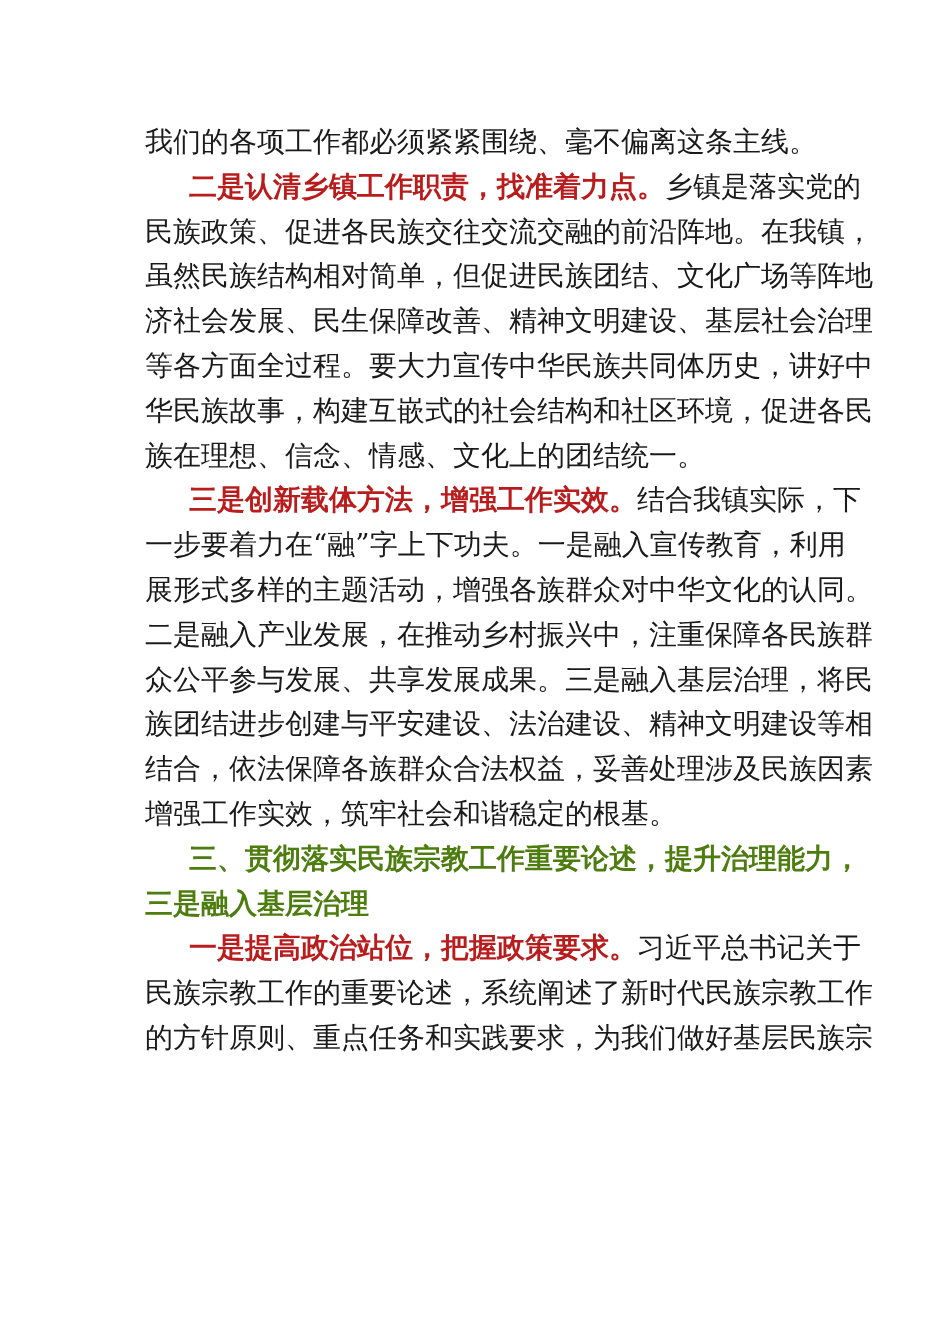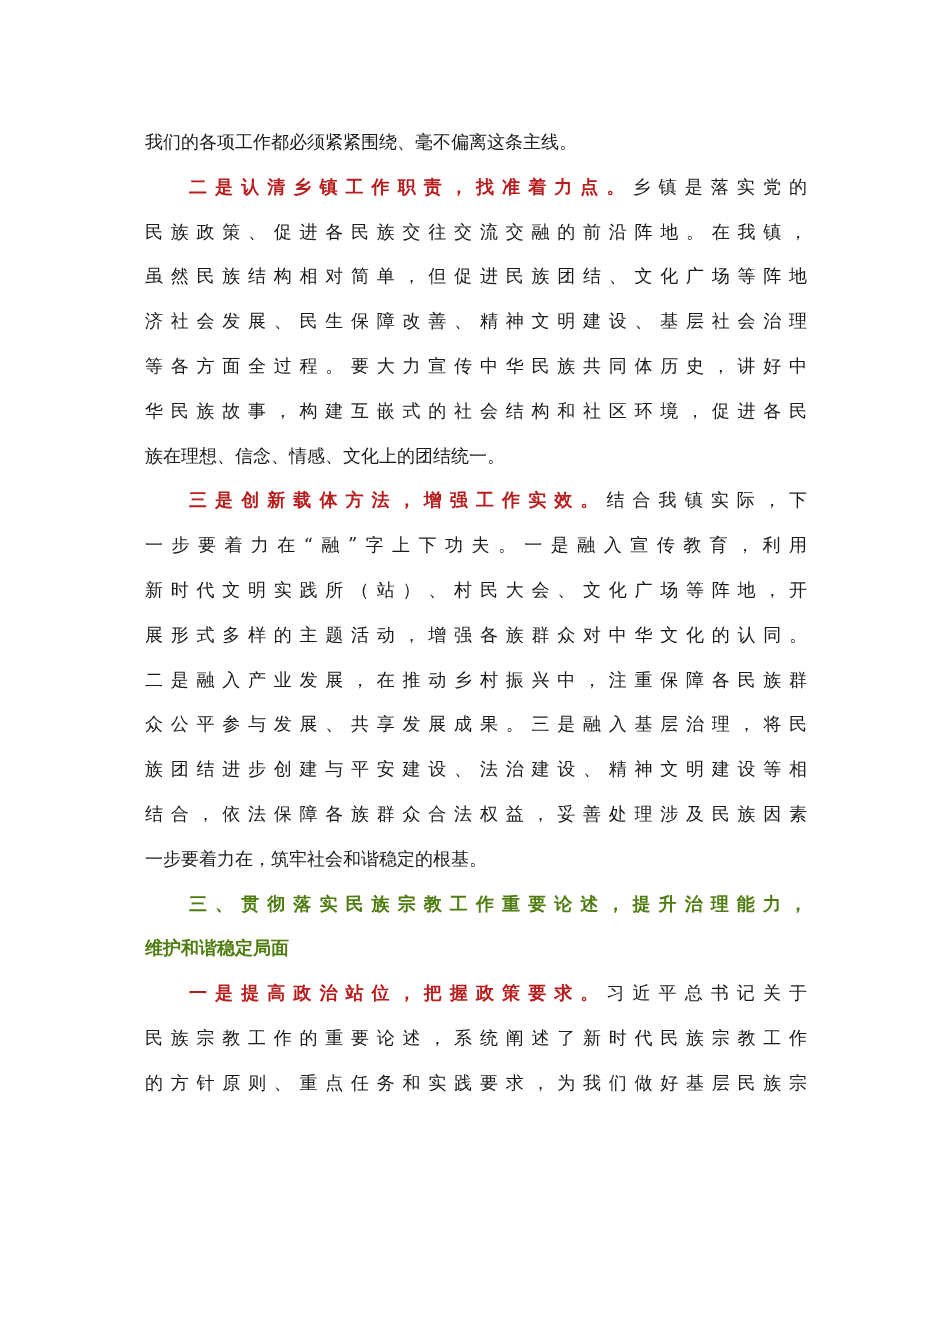"我们的各项工作都必须紧紧围绕、毫不偏离这条主线。" .page { font-size: 18px -> 28px }
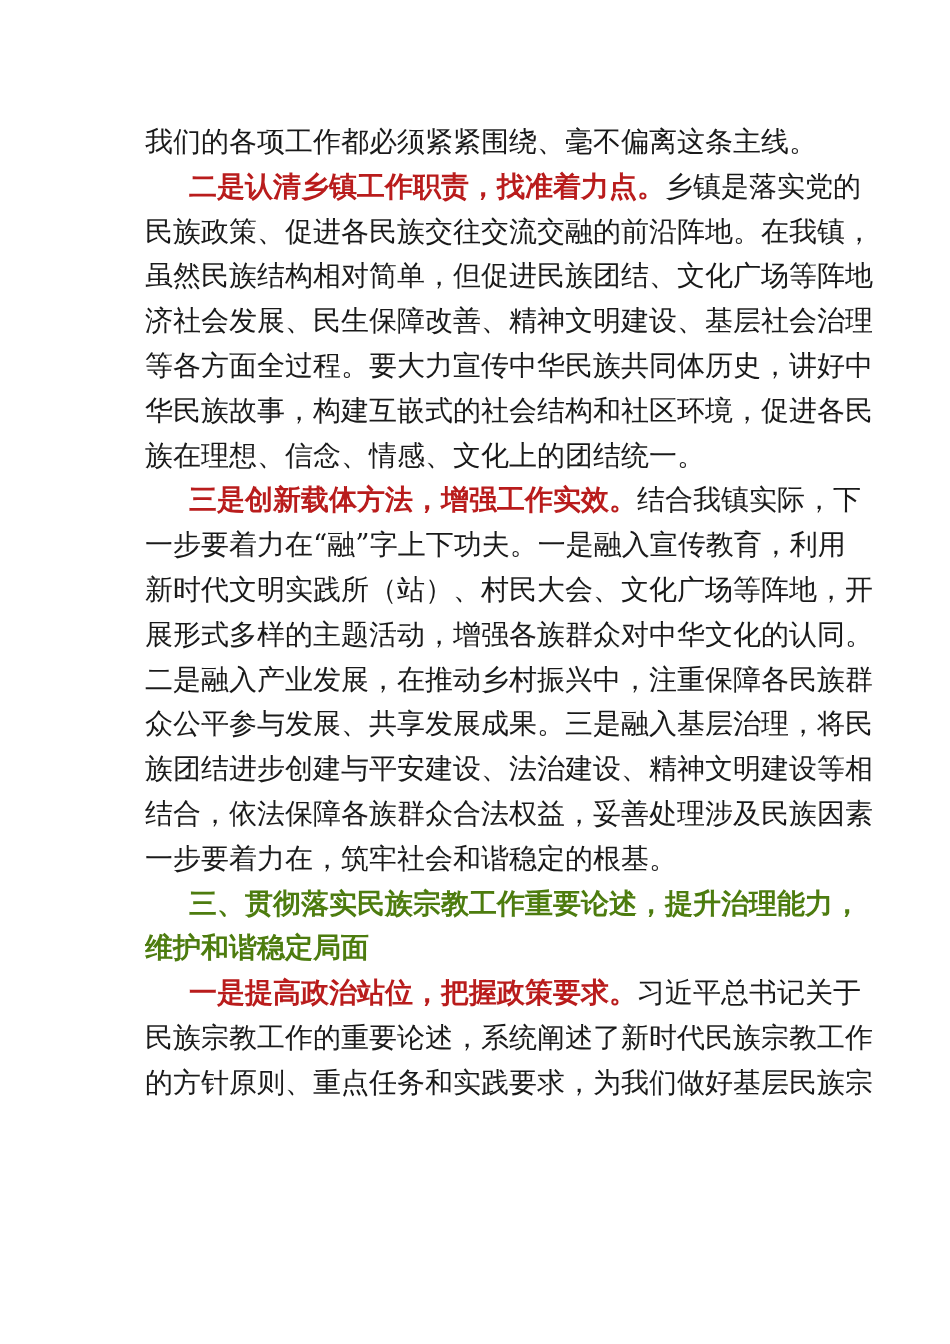"新时代文明实践所（站）、村民大会、文化广场等阵地，开" div.line { html: <div><span>新时代文明实践所（站）、村民大会、文化广场等阵地，开</span></div> -> none }
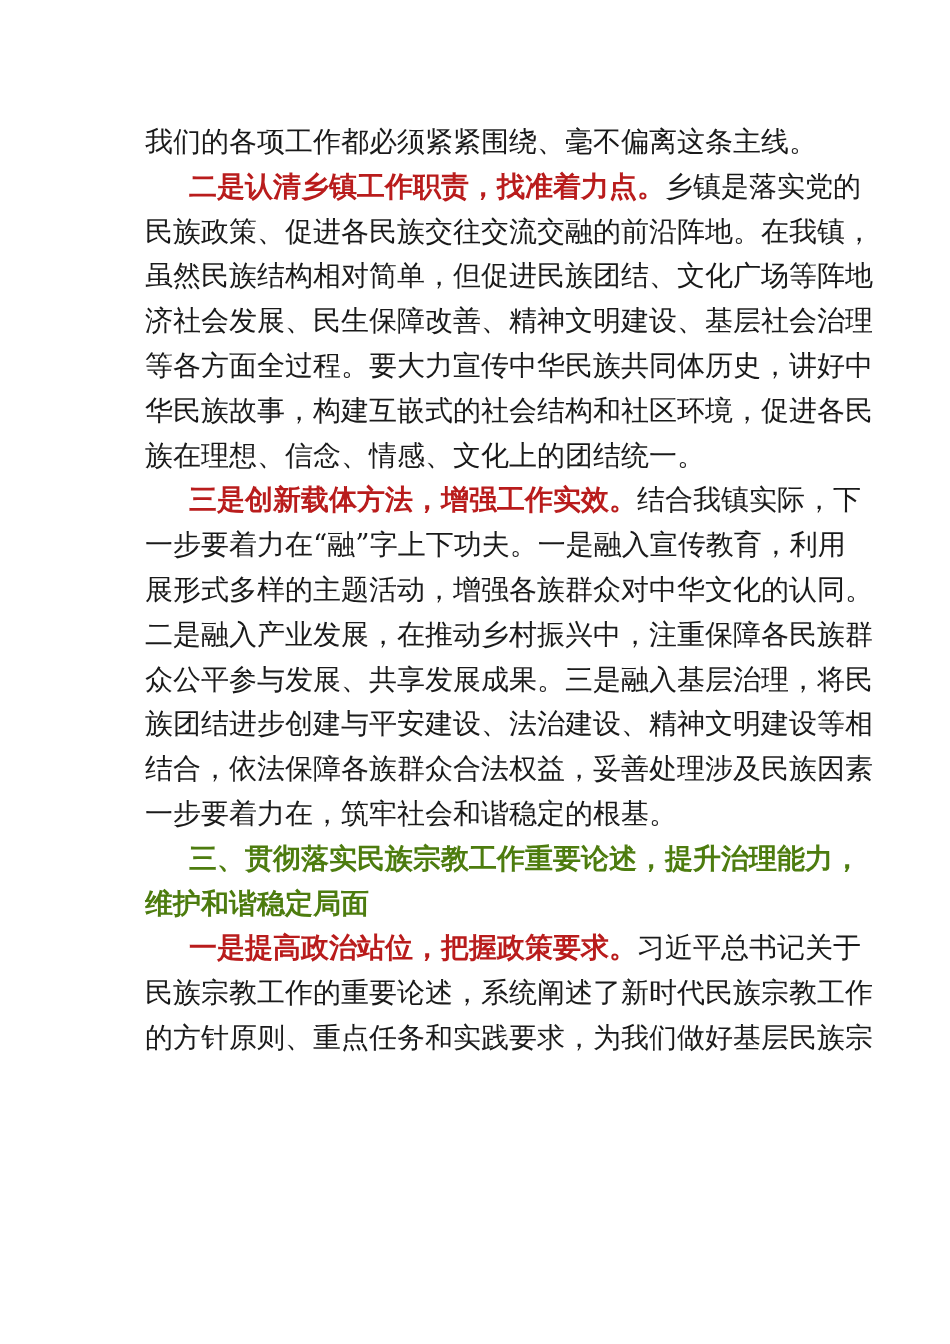"一步要着力在，筑牢社会和谐稳定的根基。" span { text: 一步要着力在 -> 增强工作实效 }
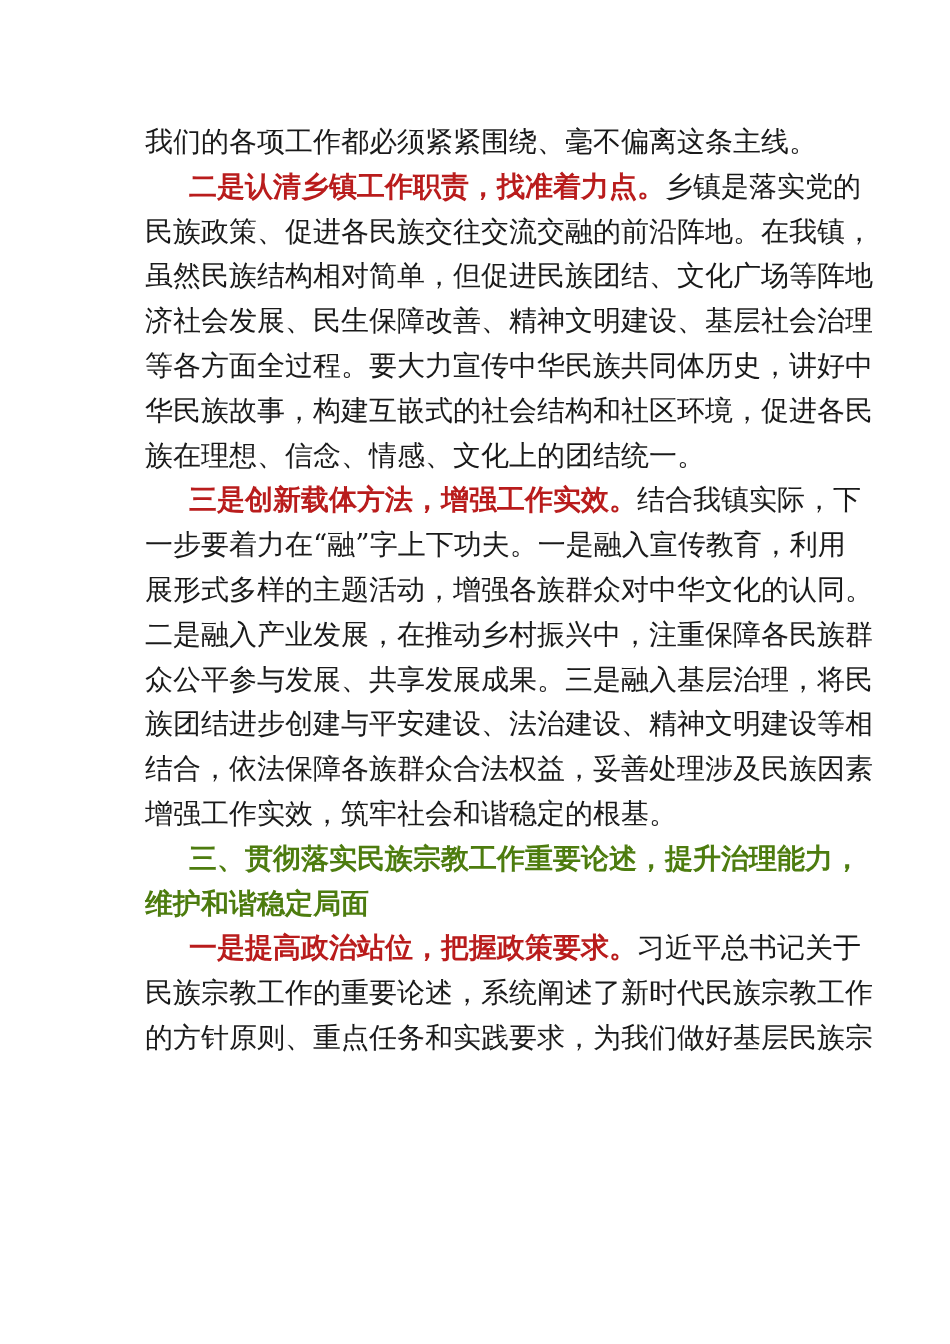"维护和谐稳定局面" span { text: 维护和谐稳定局面 -> 三是融入基层治理 }
